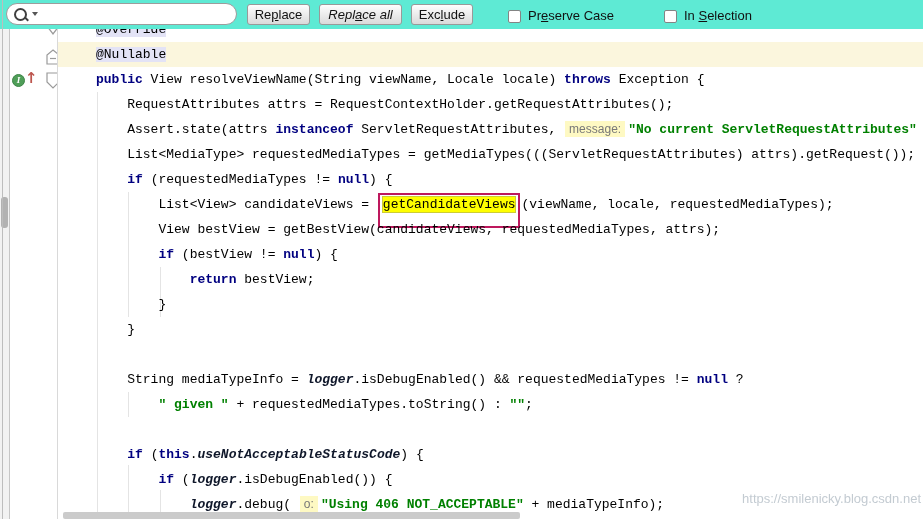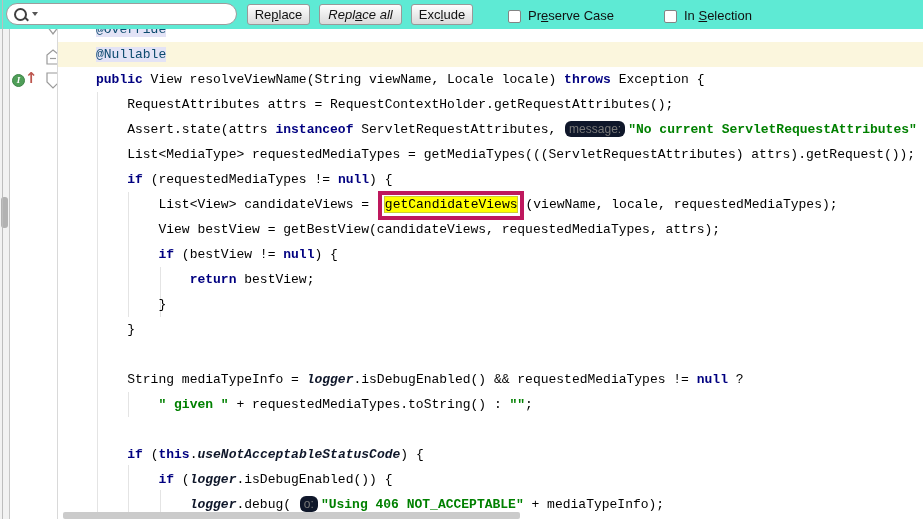"@Override" .ann { color: #0c4a6e -> #000000 }
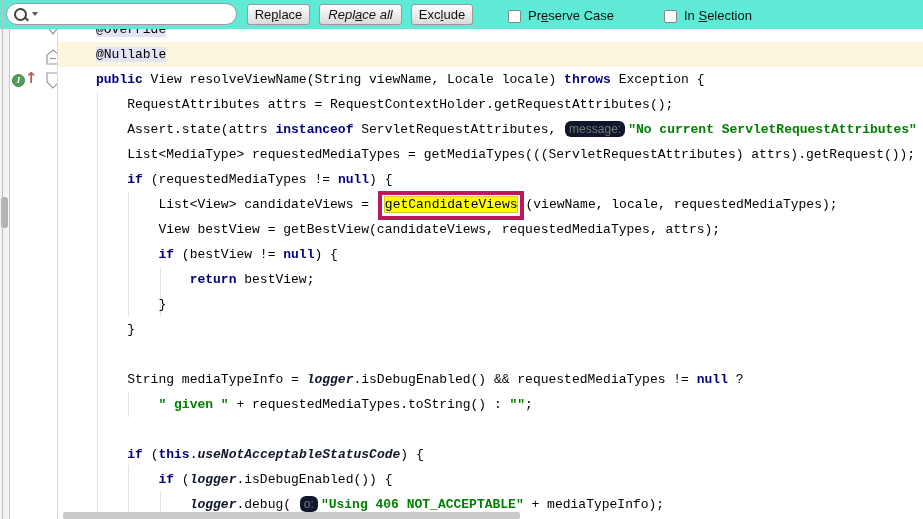"message:" .chip { background: #0f172a -> #fef9c3; border-radius: 6px -> 0 }
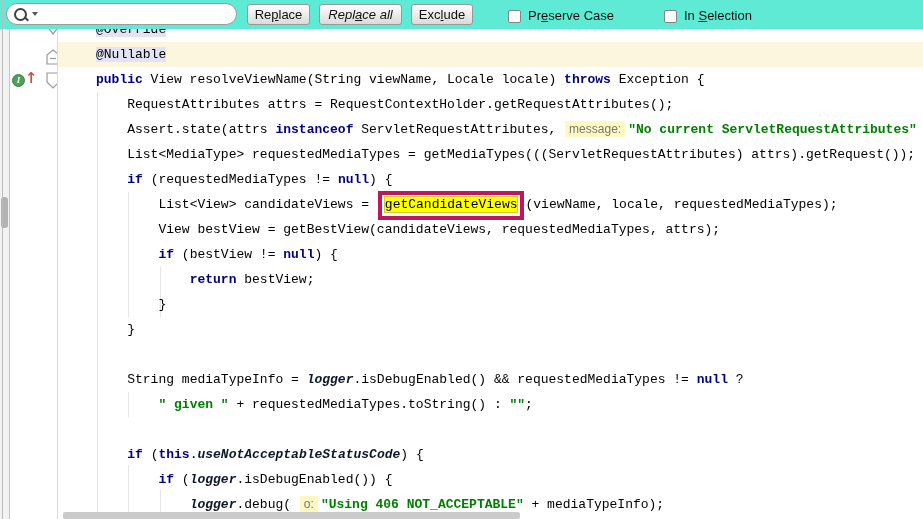"getCandidateViews" .redbox { border: 4px solid #be185d -> 2px solid #be185d; padding: 2px 3px 4px -> 2px 3px 14px }
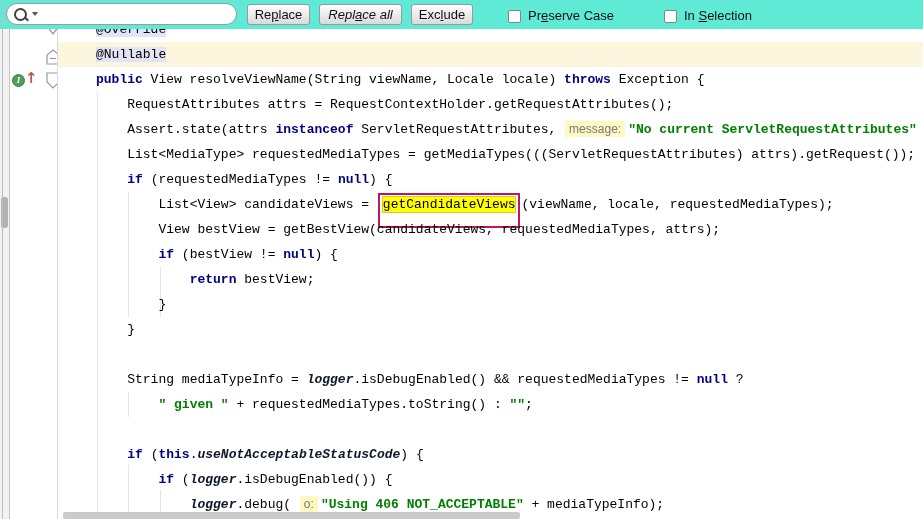"https://smilenicky.blog.csdn.net" div.wm { html: none -> <div>https://smilenicky.blog.csdn.net</div> }
